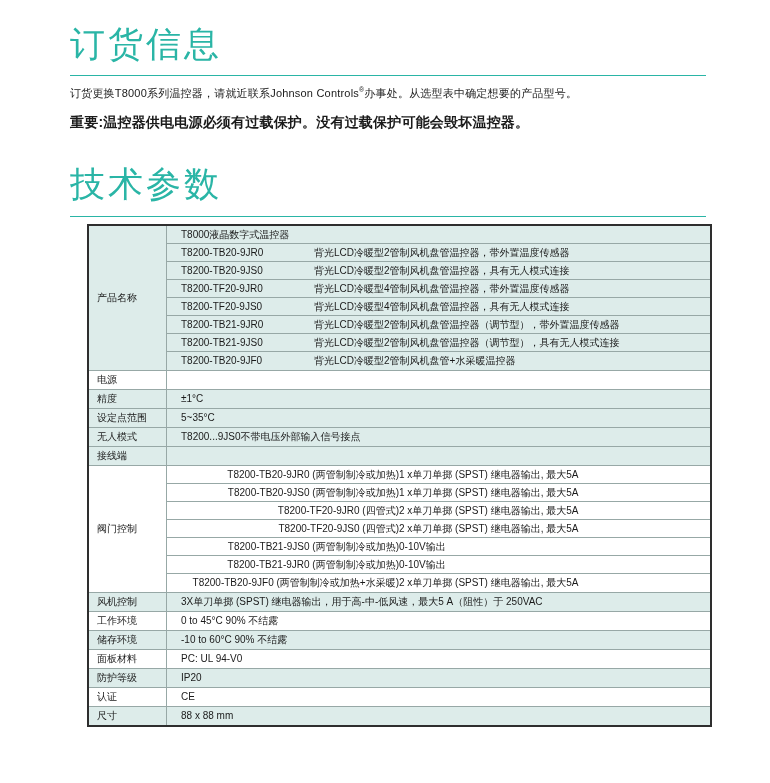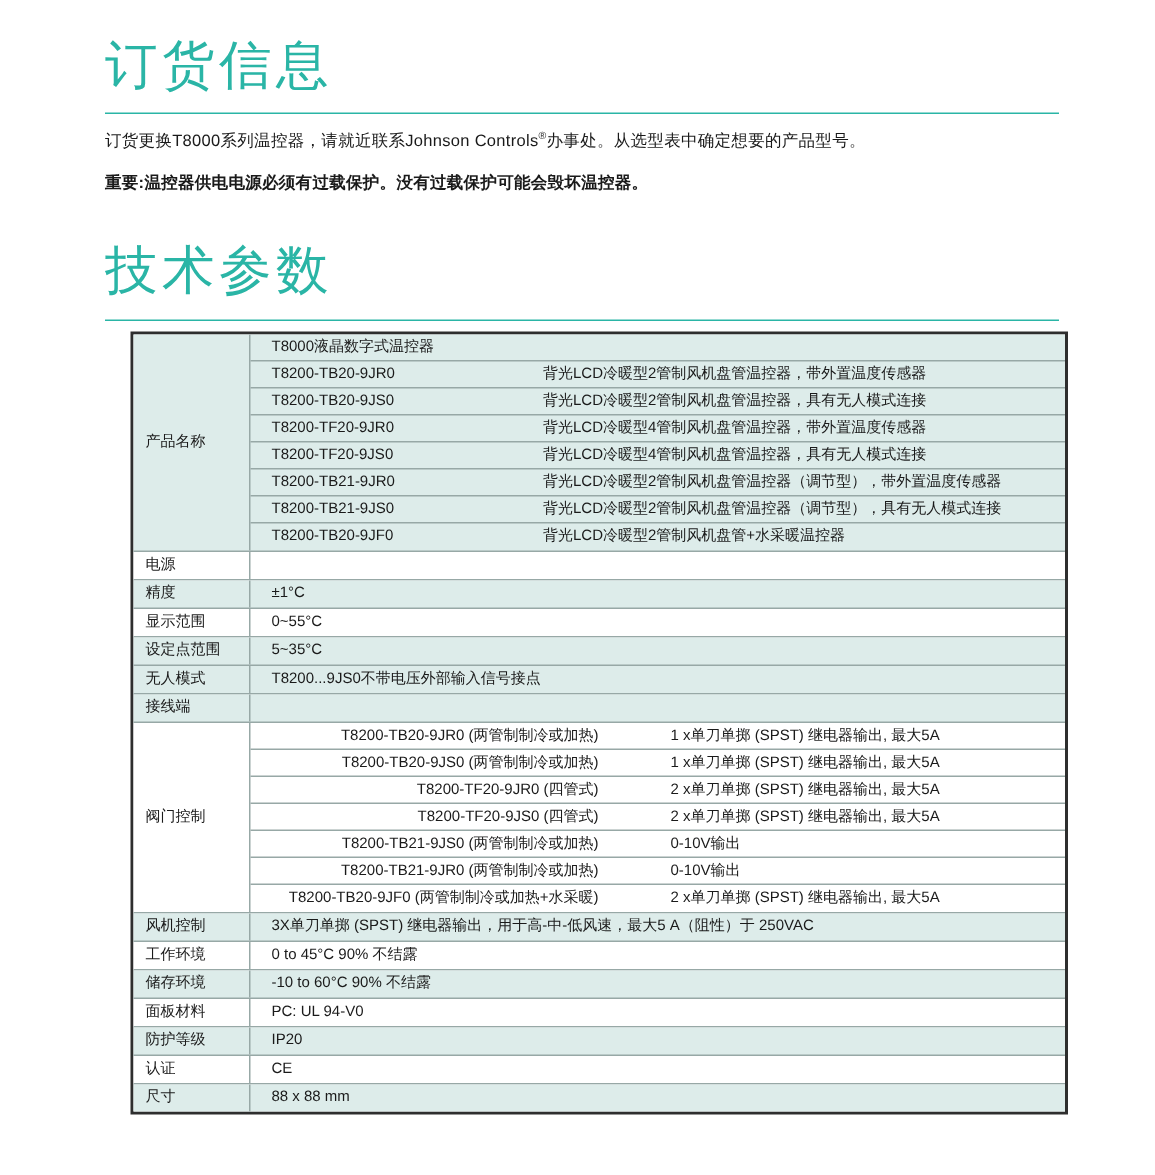"重要:温控器供电电源必须有过载保护。没有过载保护可能会毁坏温控器。" .important { font-size: 11px -> 14px }
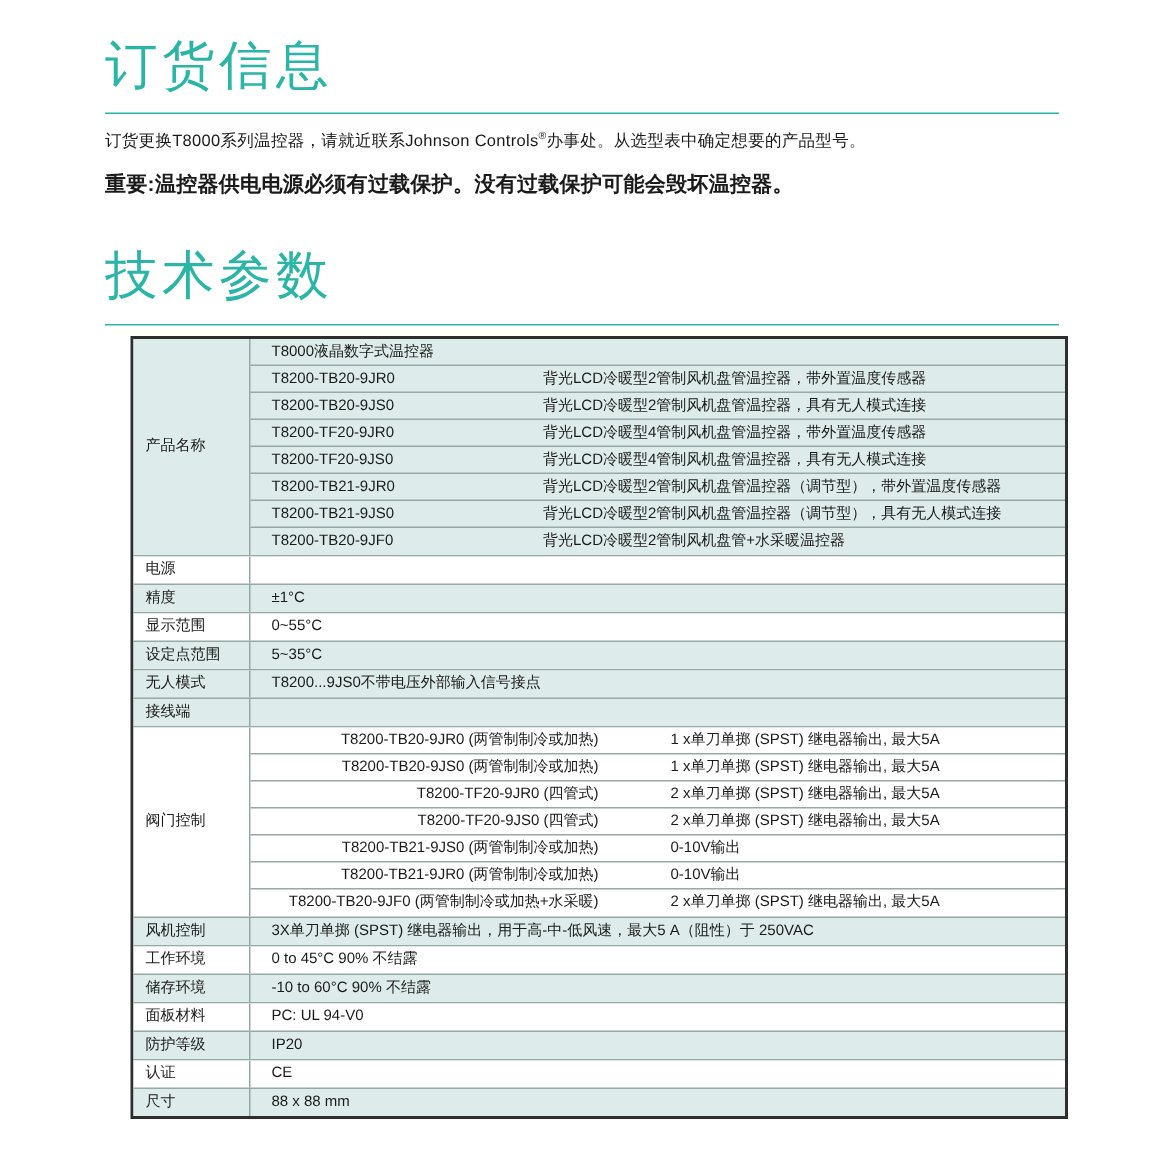"T8000液晶数字式温控器" .sub-row { gap: 48px -> none }
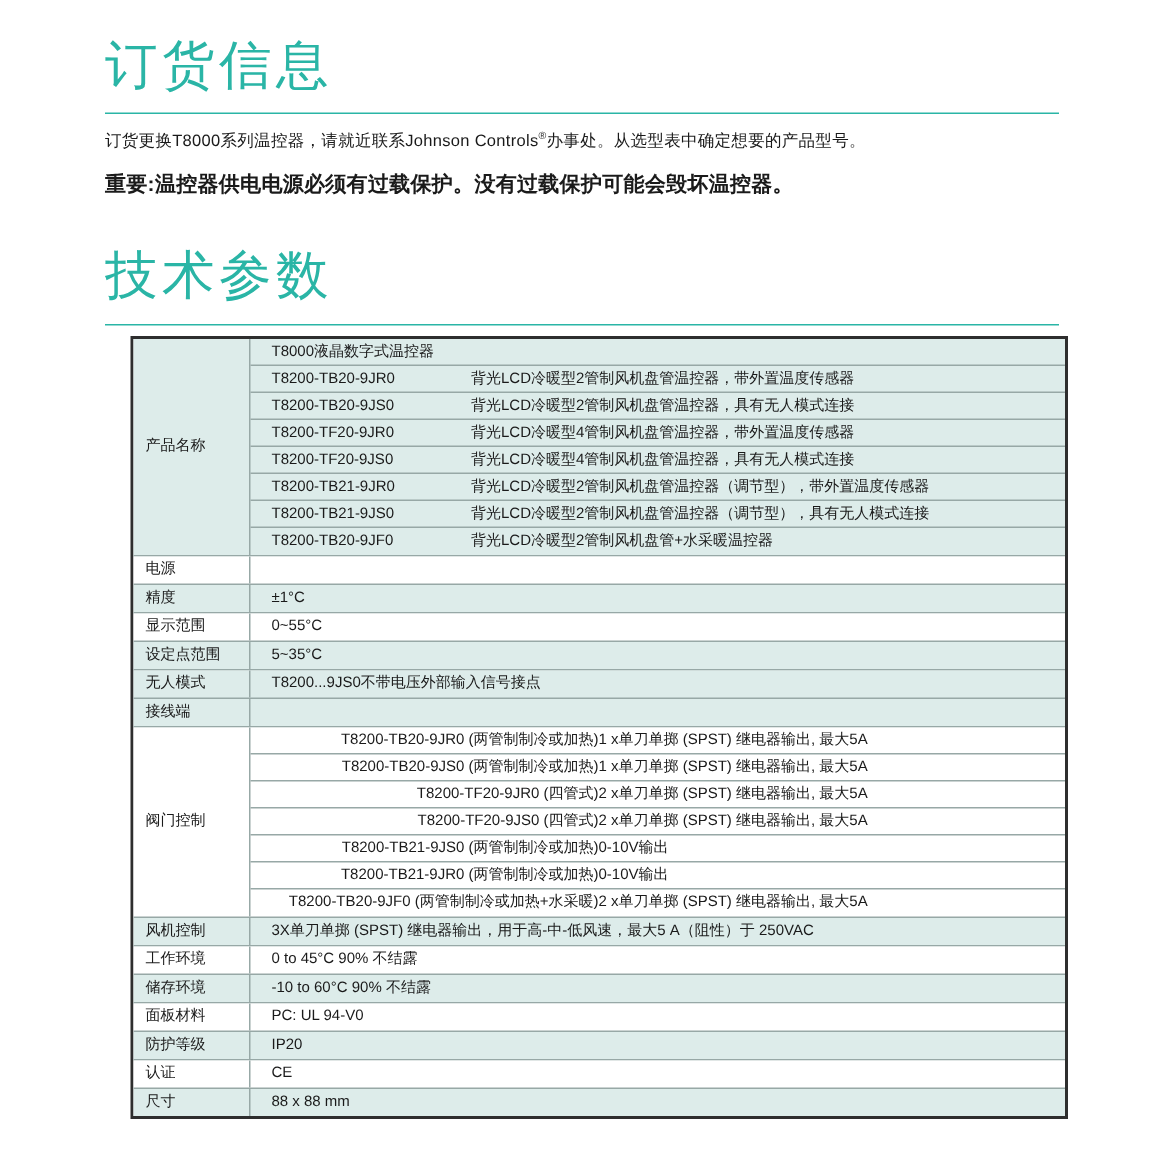"显示范围" div.spec-row { html: <div> <div>显示范围</div> <div> <div>0~55°C</div> </div> </div> -> none }
